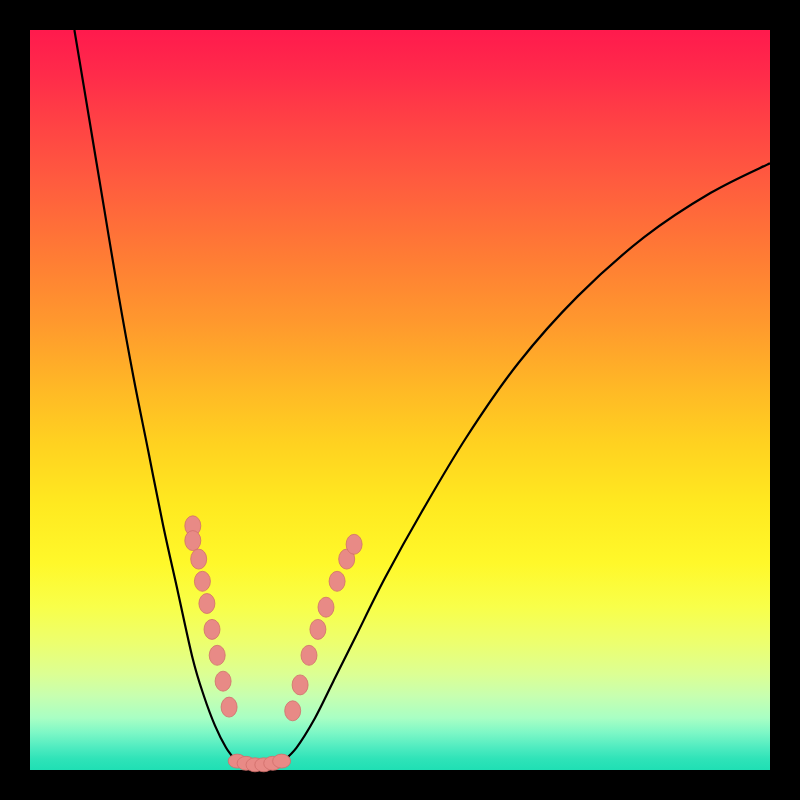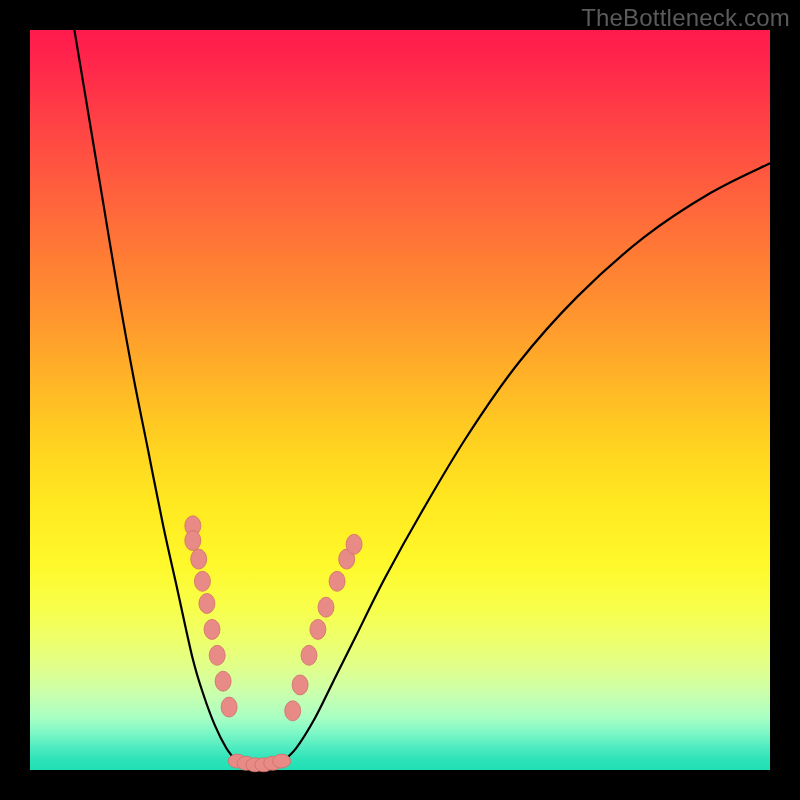"TheBottleneck.com" div.watermark { html: <div>TheBottleneck.com</div> -> none }
